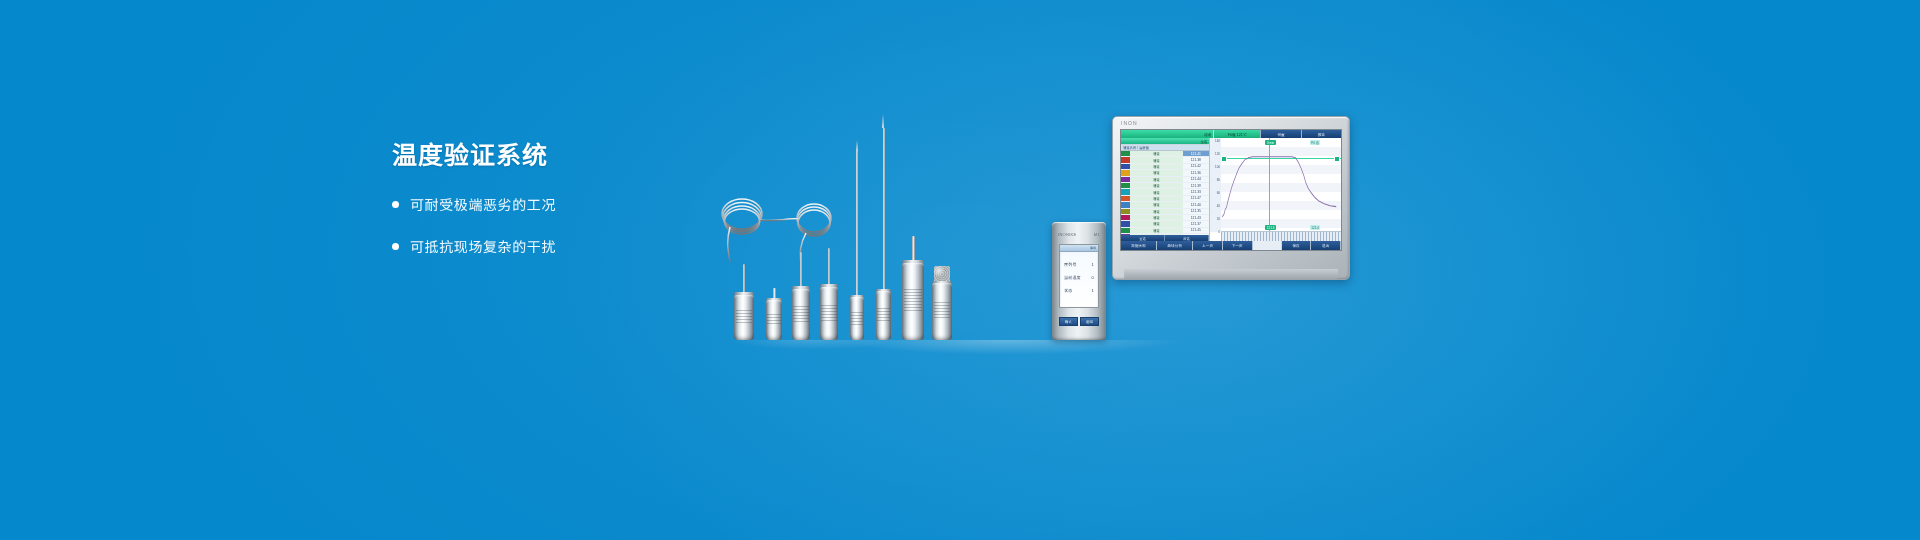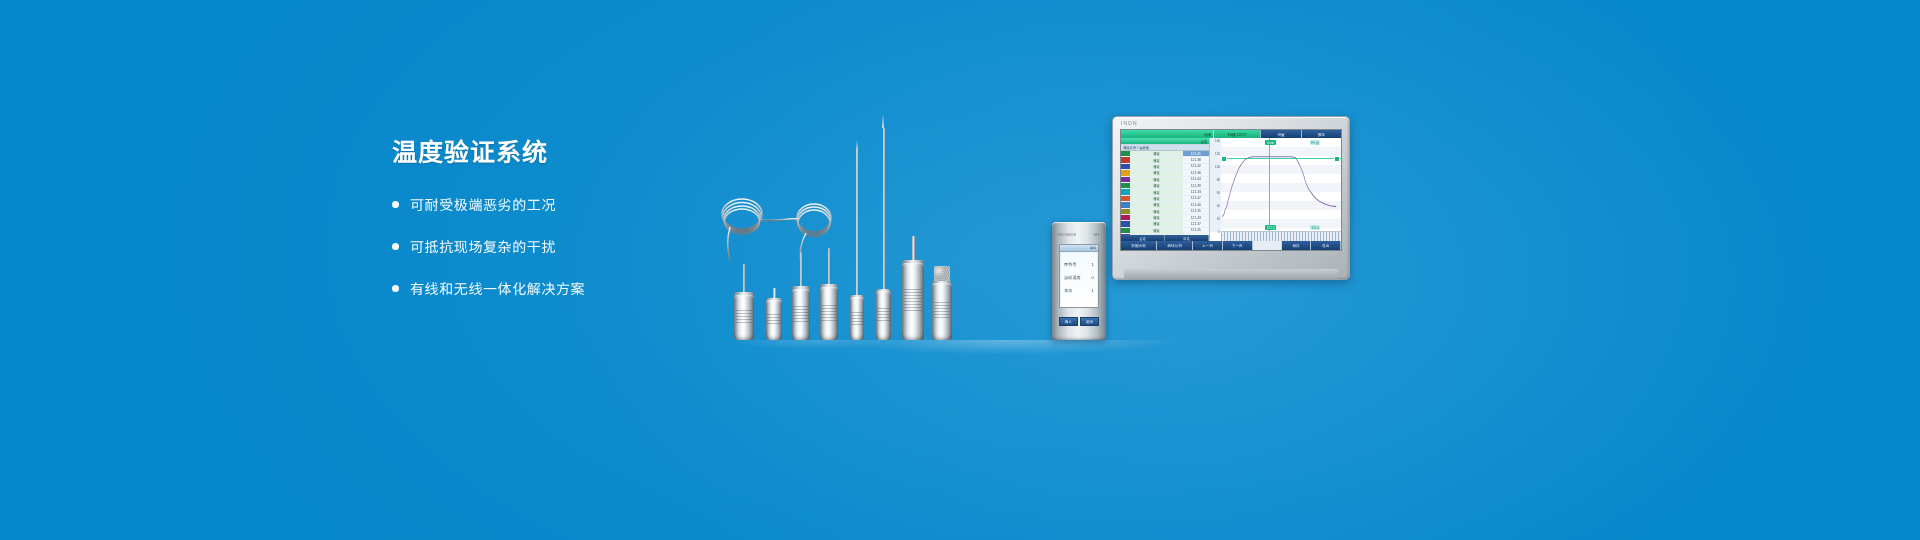"温度验证系统" .copy { font-family: Liberation Mono, monospace -> none }
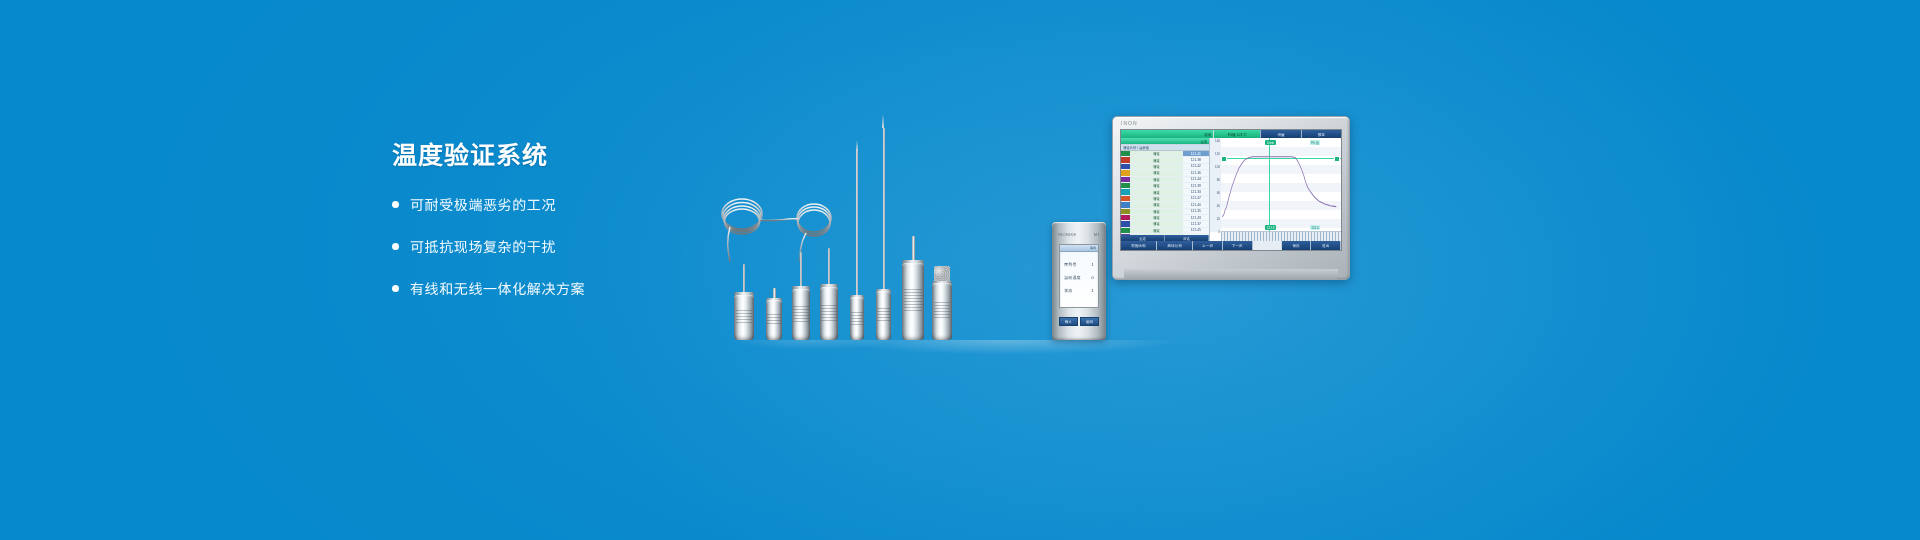"有线和无线一体化解决方案" li.bullet { html: <li> <span></span> <span>有线和无线一体化解决方案</span> </li> -> none }
